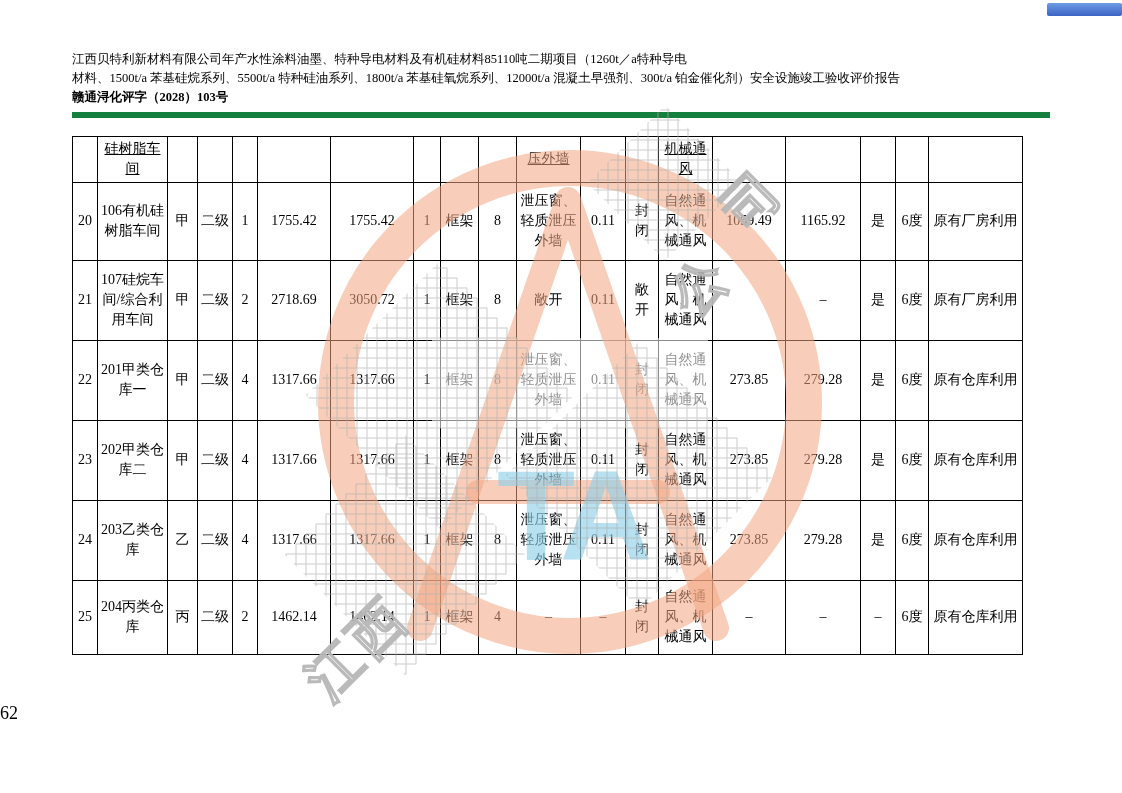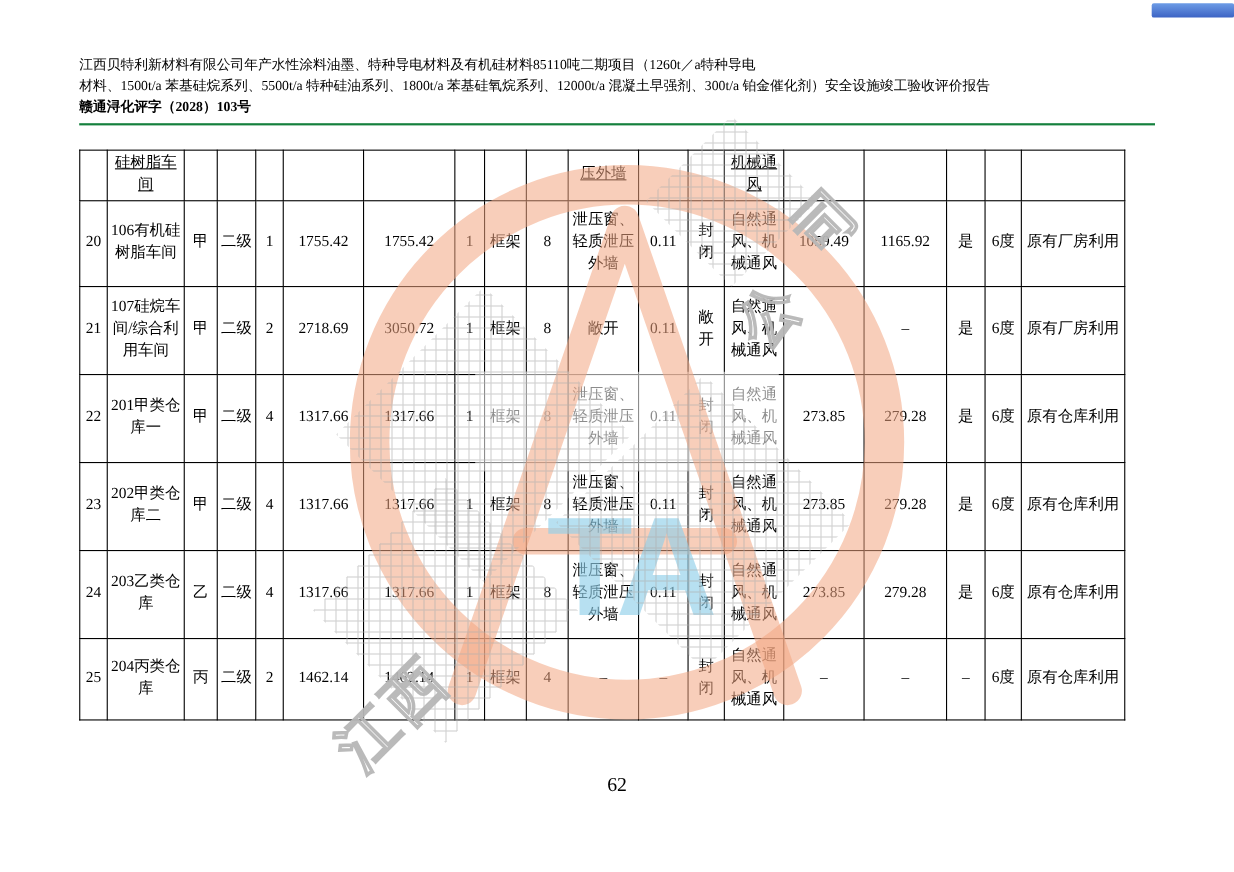"江西贝特利新材料有限公司年产水性涂料油墨、特种导电材料及有机硅材料85110吨二" .doc-header { border-bottom: 2px solid #15803d -> 6px solid #15803d }
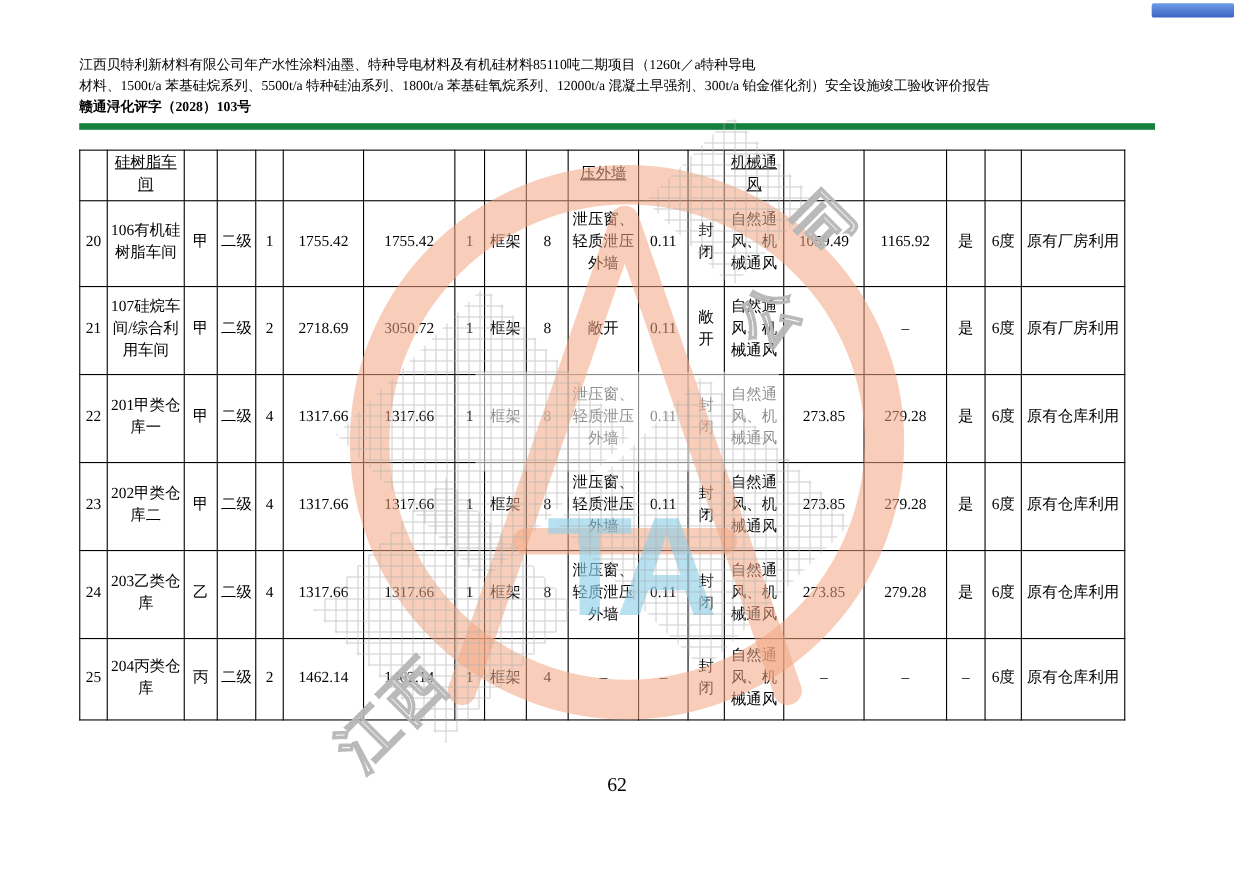"62" .page-number { text-align: center -> left }
